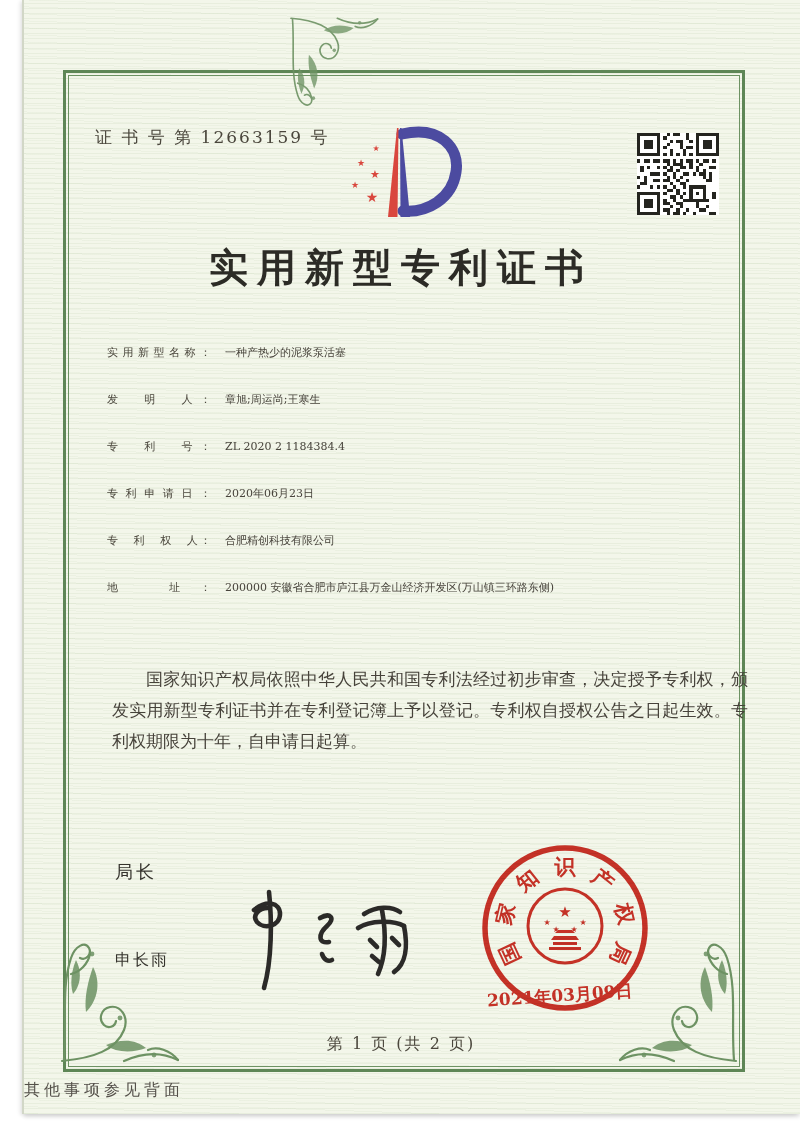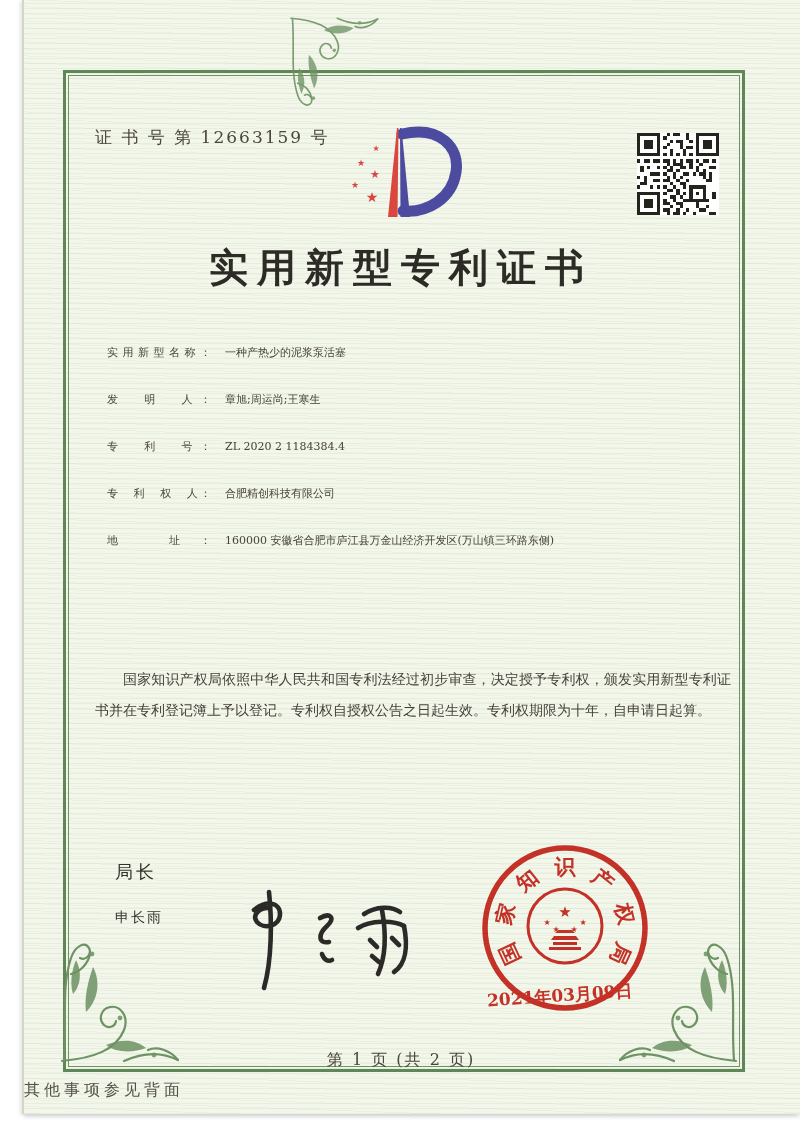"专利申请日： 2020年06月23日" div.field-row { html: none -> <div> <span>专利申请日：</span><span>2020年06月23日</span> </div> }
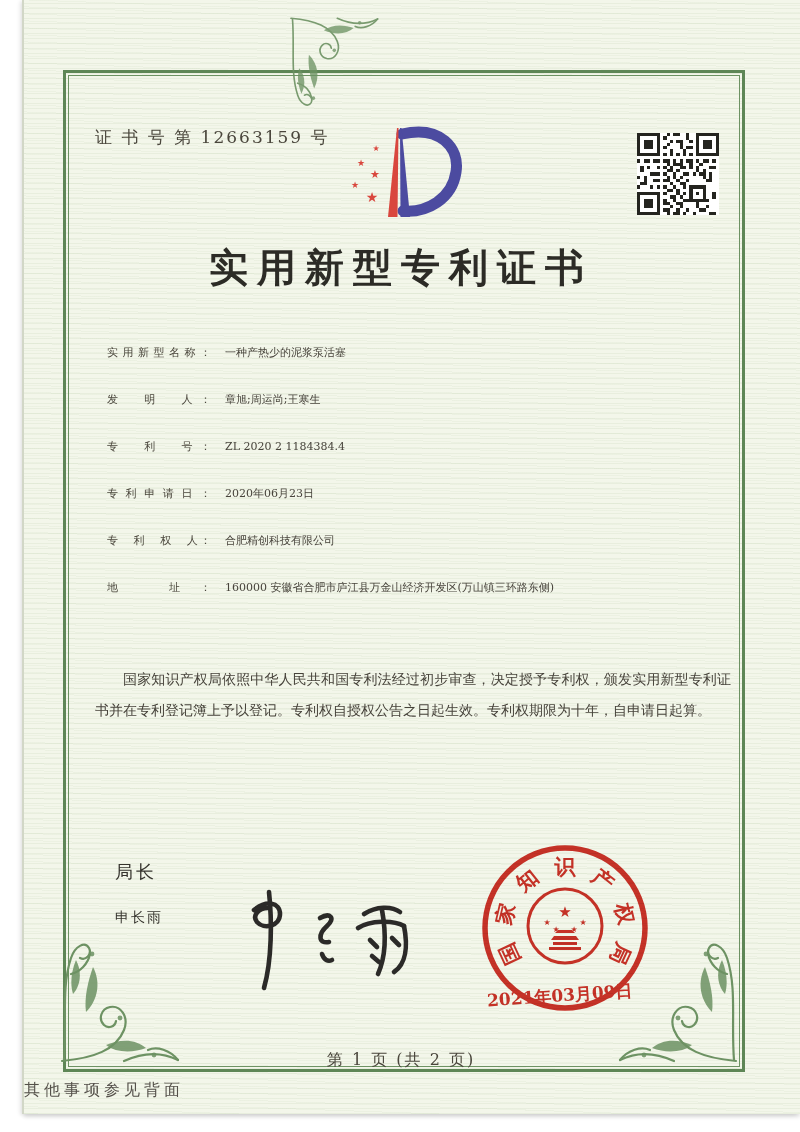"160000 安徽省合肥市庐江县万金山经济开发区(万山镇三环路东侧)" span.field-value { text: 160000 -> 200000 }
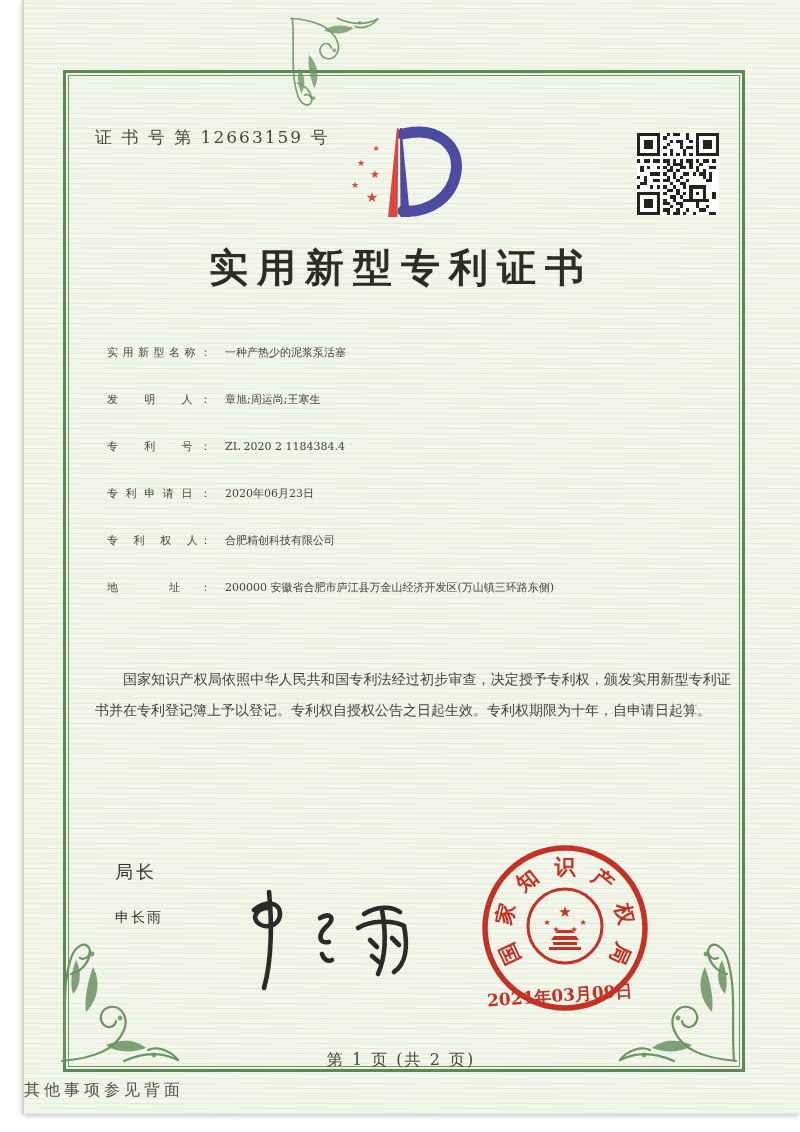"国家知识产权局依照中华人民共和国专利法经过初步审查，决定授予专利权，颁发实用新型" .paras { font-size: 14px -> 17px; left: 71px -> 88px }
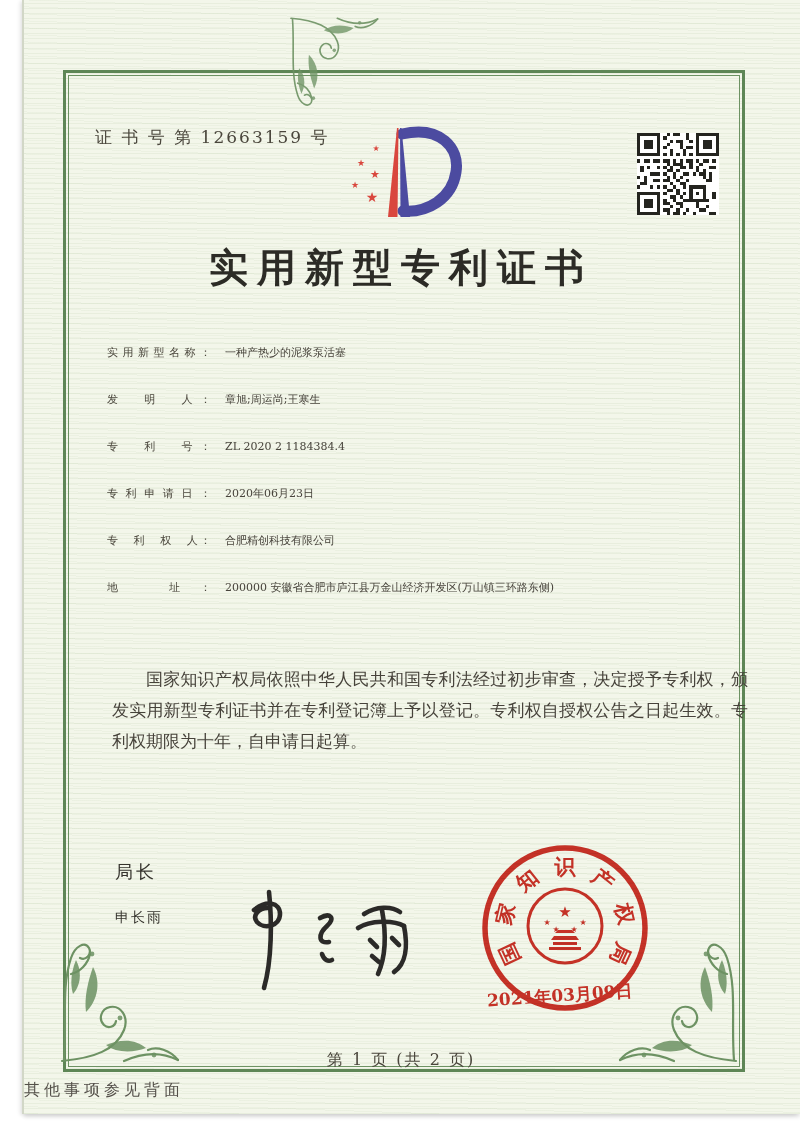"申长雨" .sig-name { font-size: 14px -> 16px; top: 909px -> 950px }
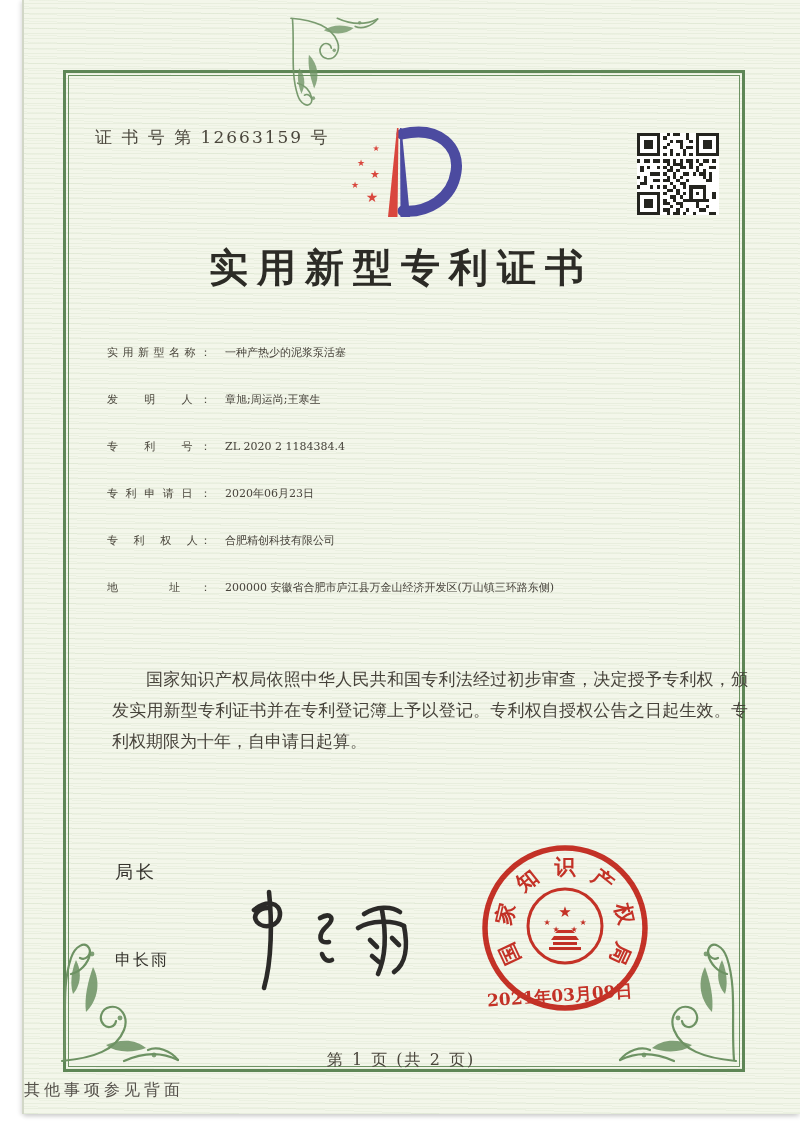"第 1 页 (共 2" .page-info { margin-top: 16px -> none }
